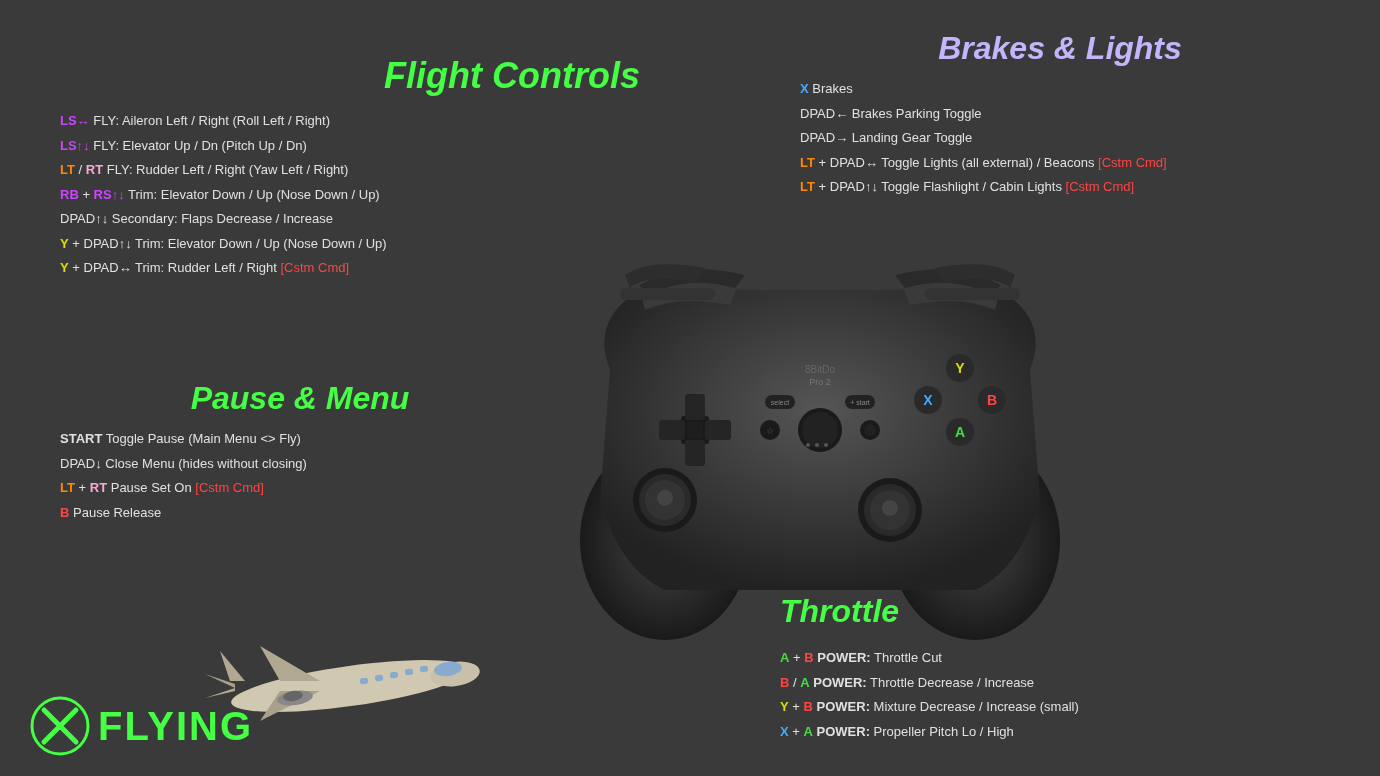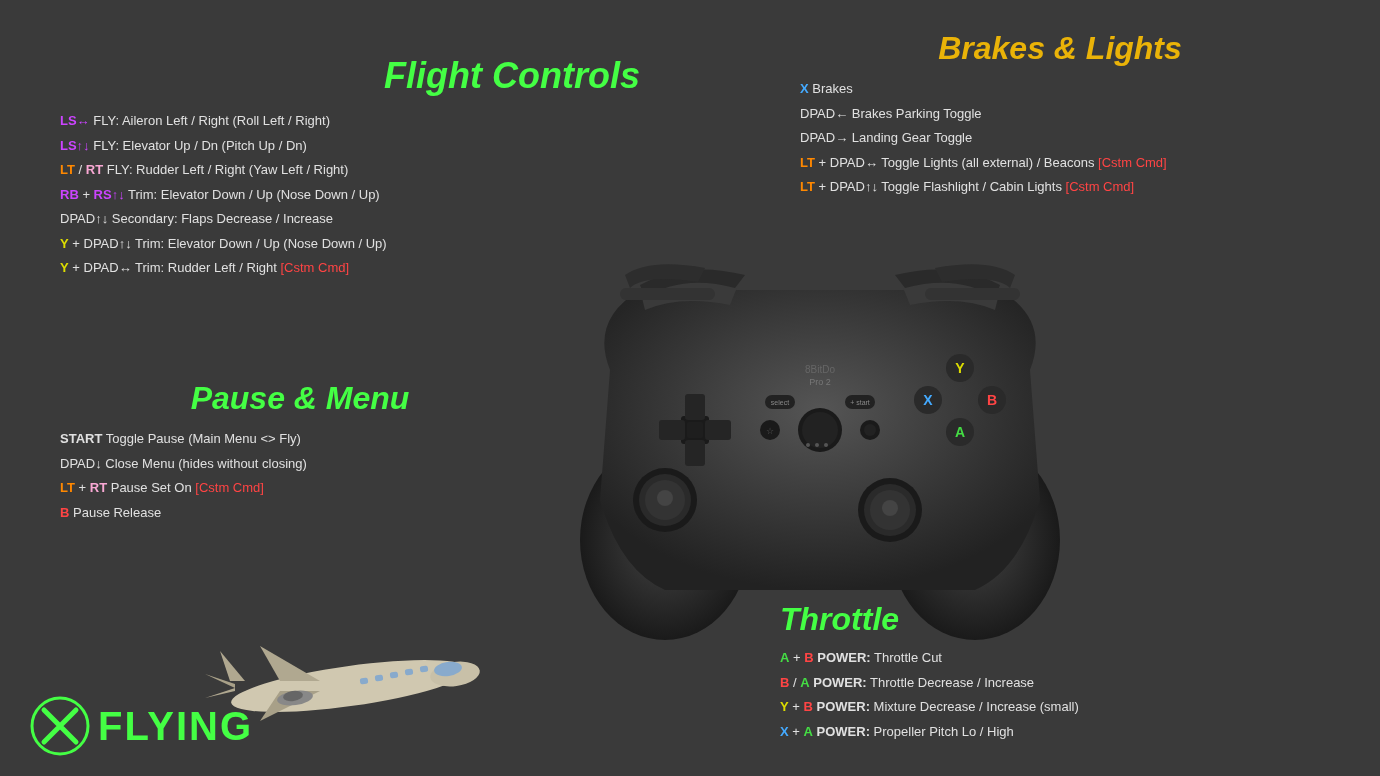"Brakes & Lights" .brakes-lights-title { color: #eab308 -> #c4b5fd }
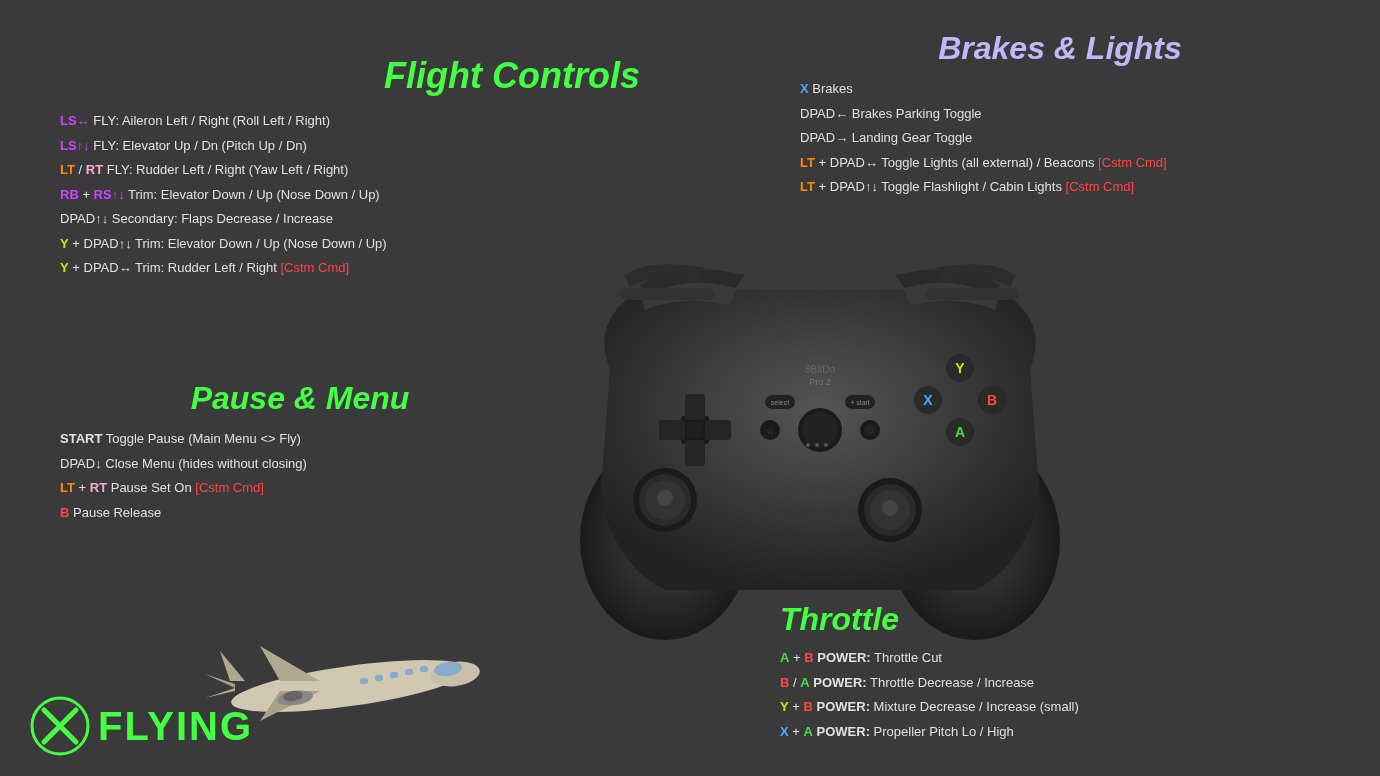"Throttle" .section-title { margin-bottom: 10px -> 18px }
